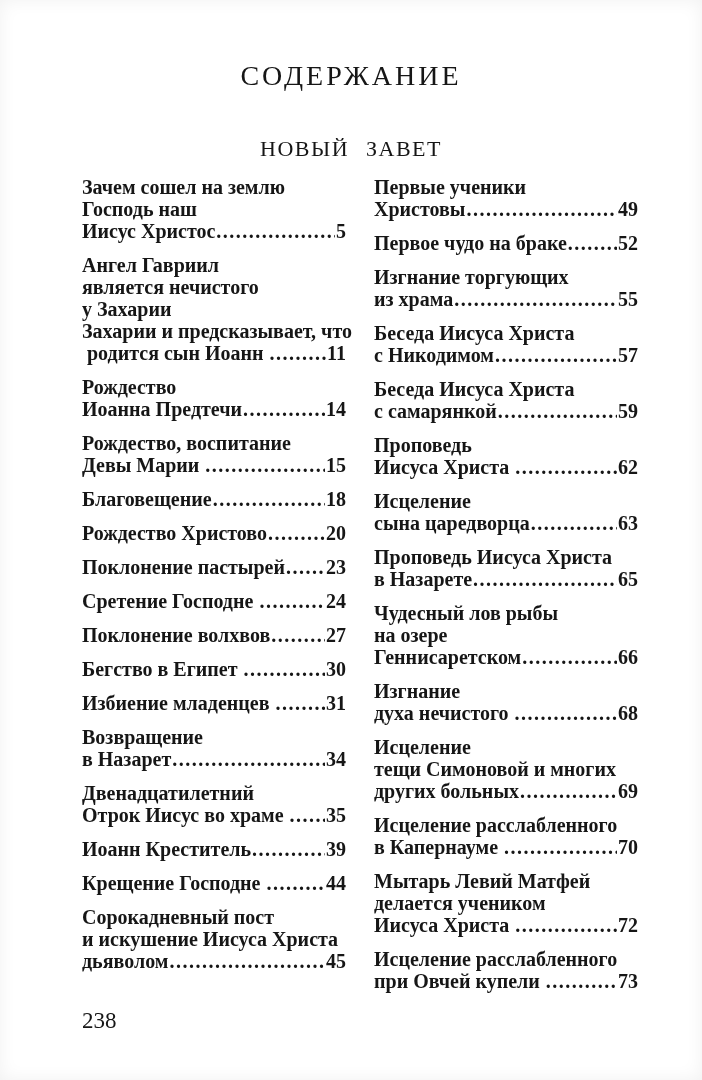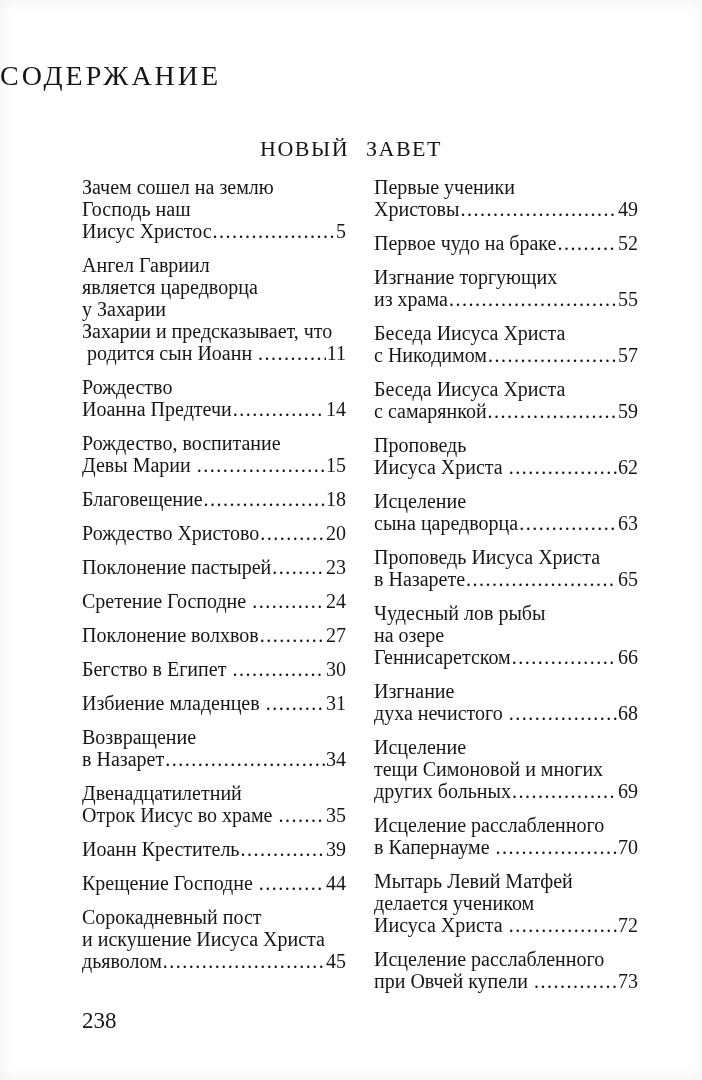"СОДЕРЖАНИЕ" .page-title { text-align: left -> center }
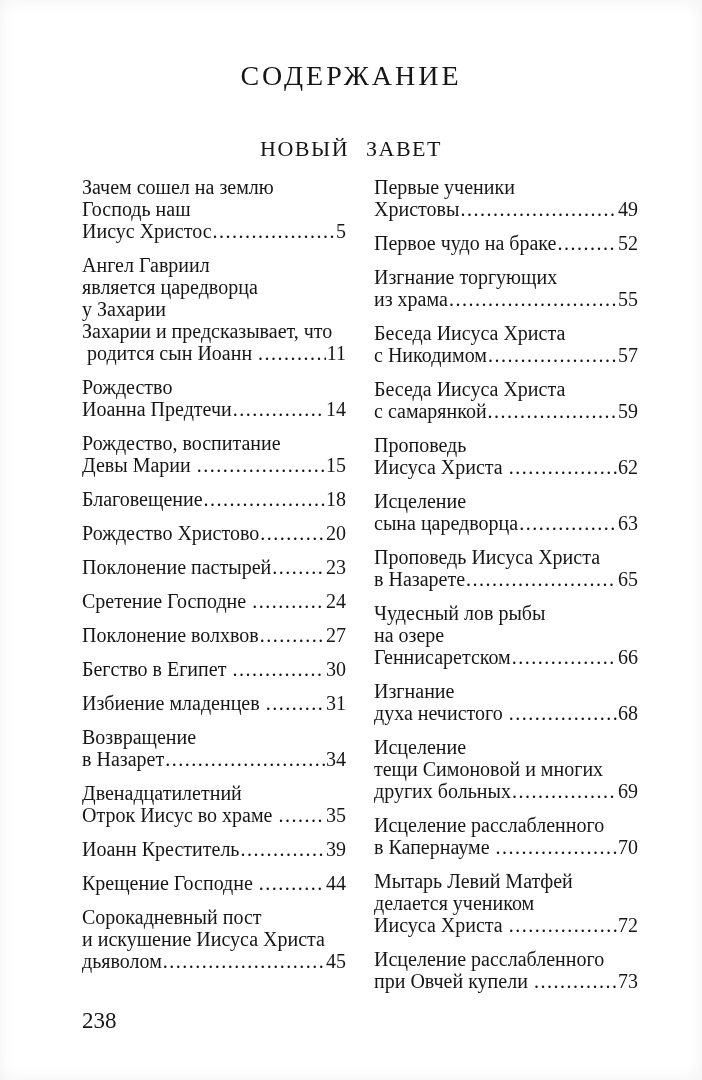"Зачем сошел на землю" .col { font-weight: none -> bold }
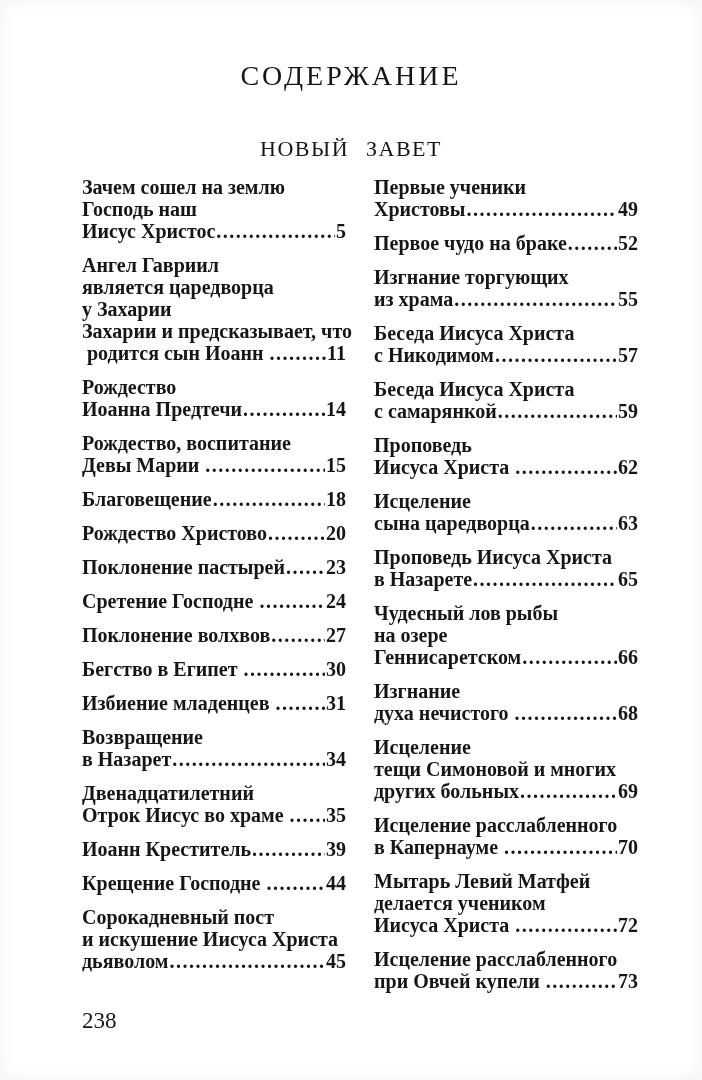"является царедворца" div.entry-line { text: царедворца -> нечистого }
